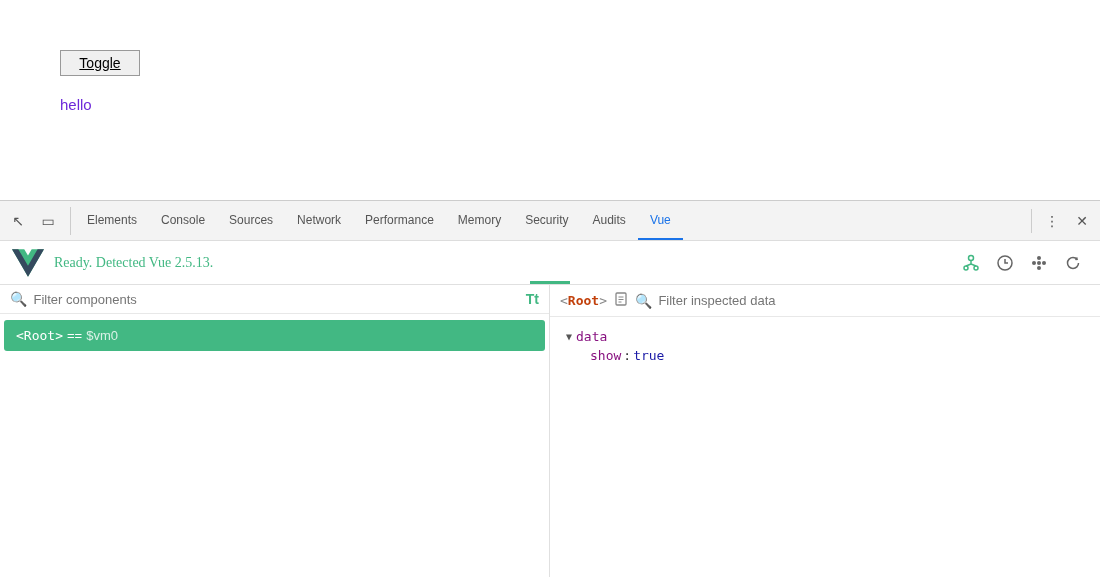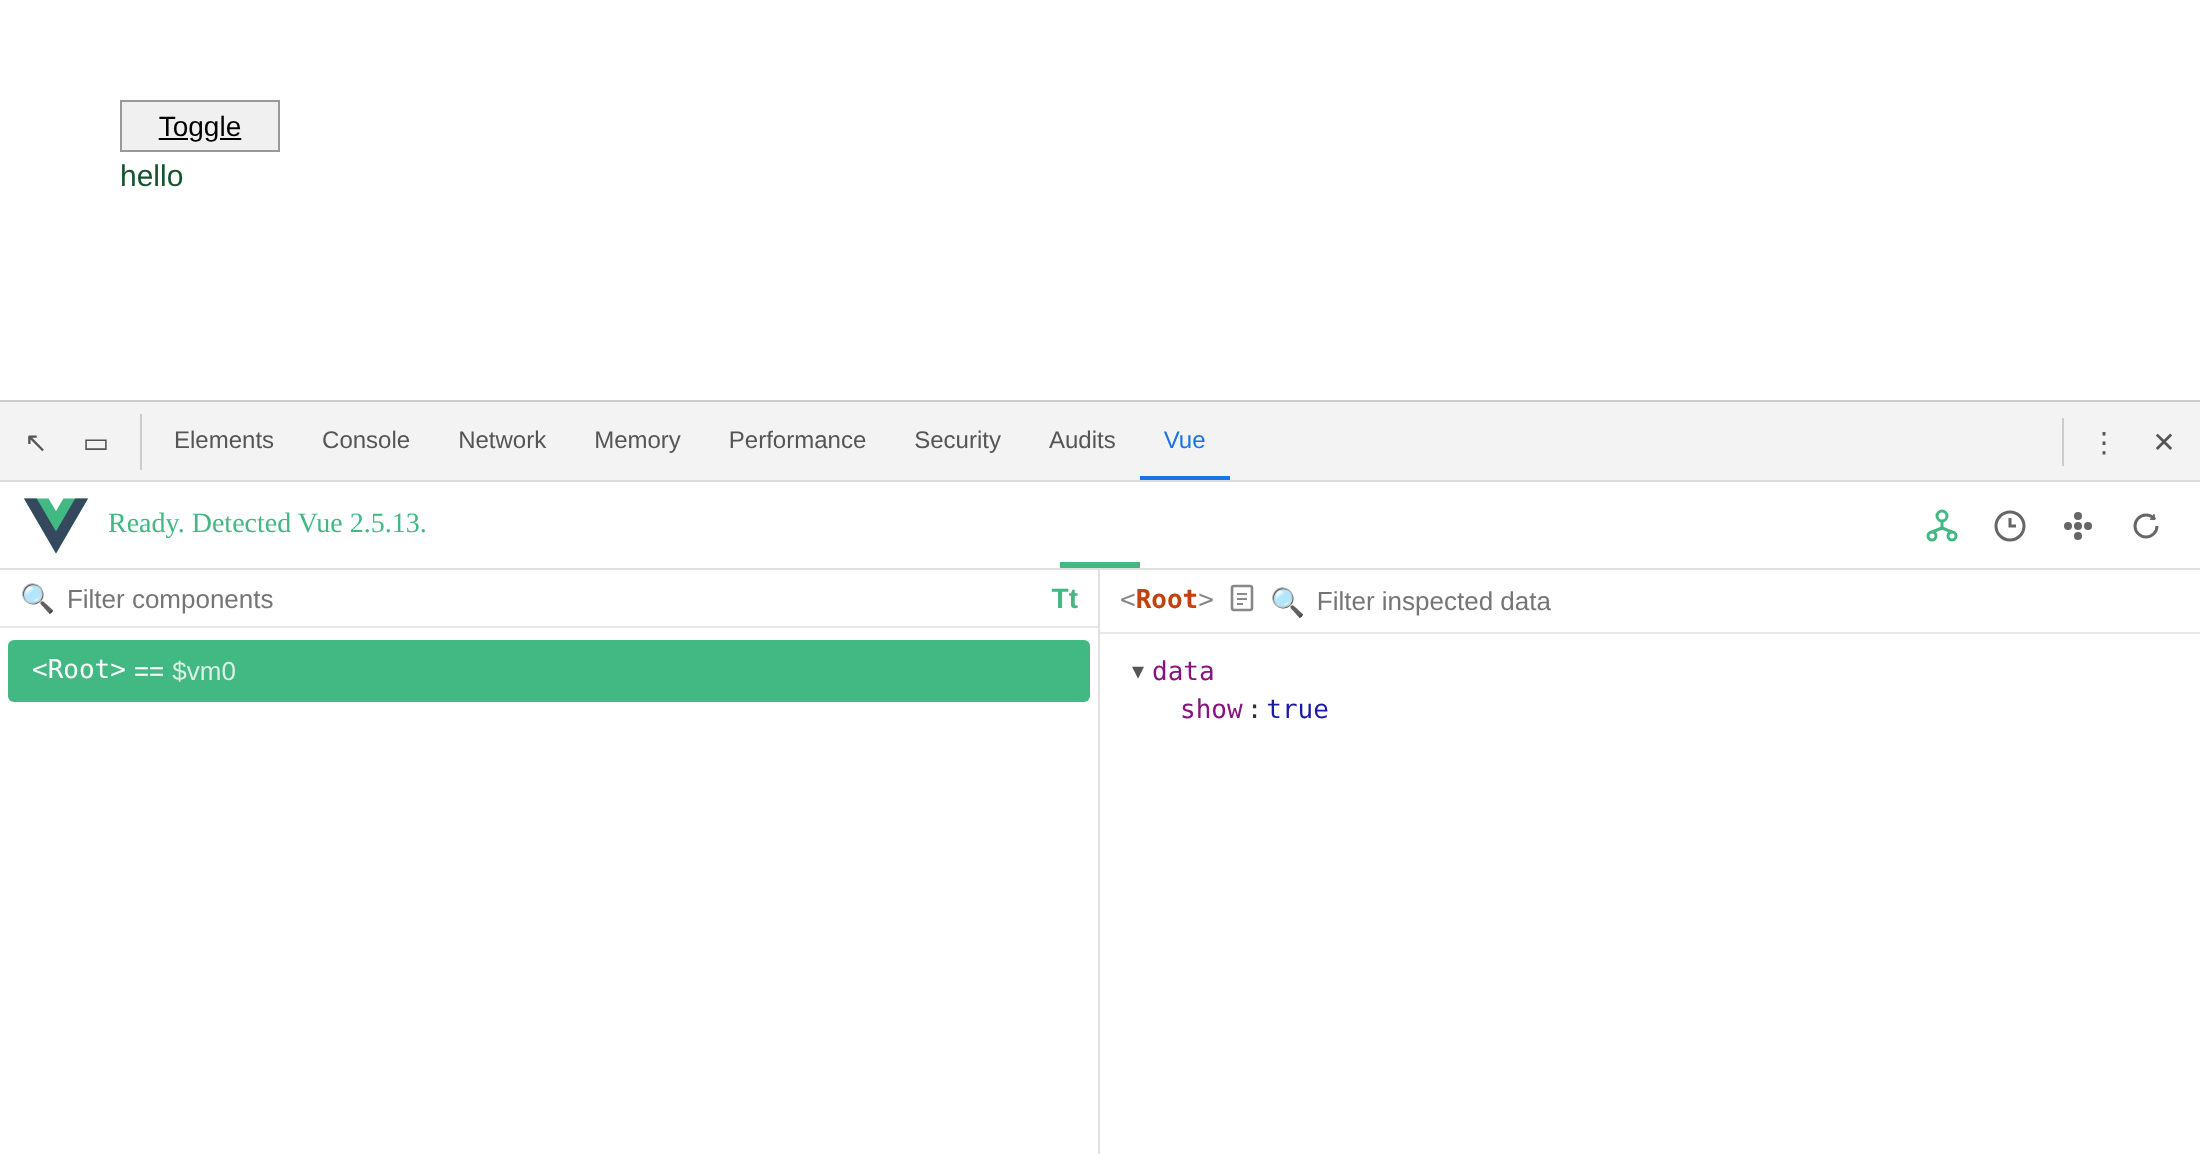"hello" .hello-text { color: #14532d -> #6d28d9; margin-top: 4px -> 20px }
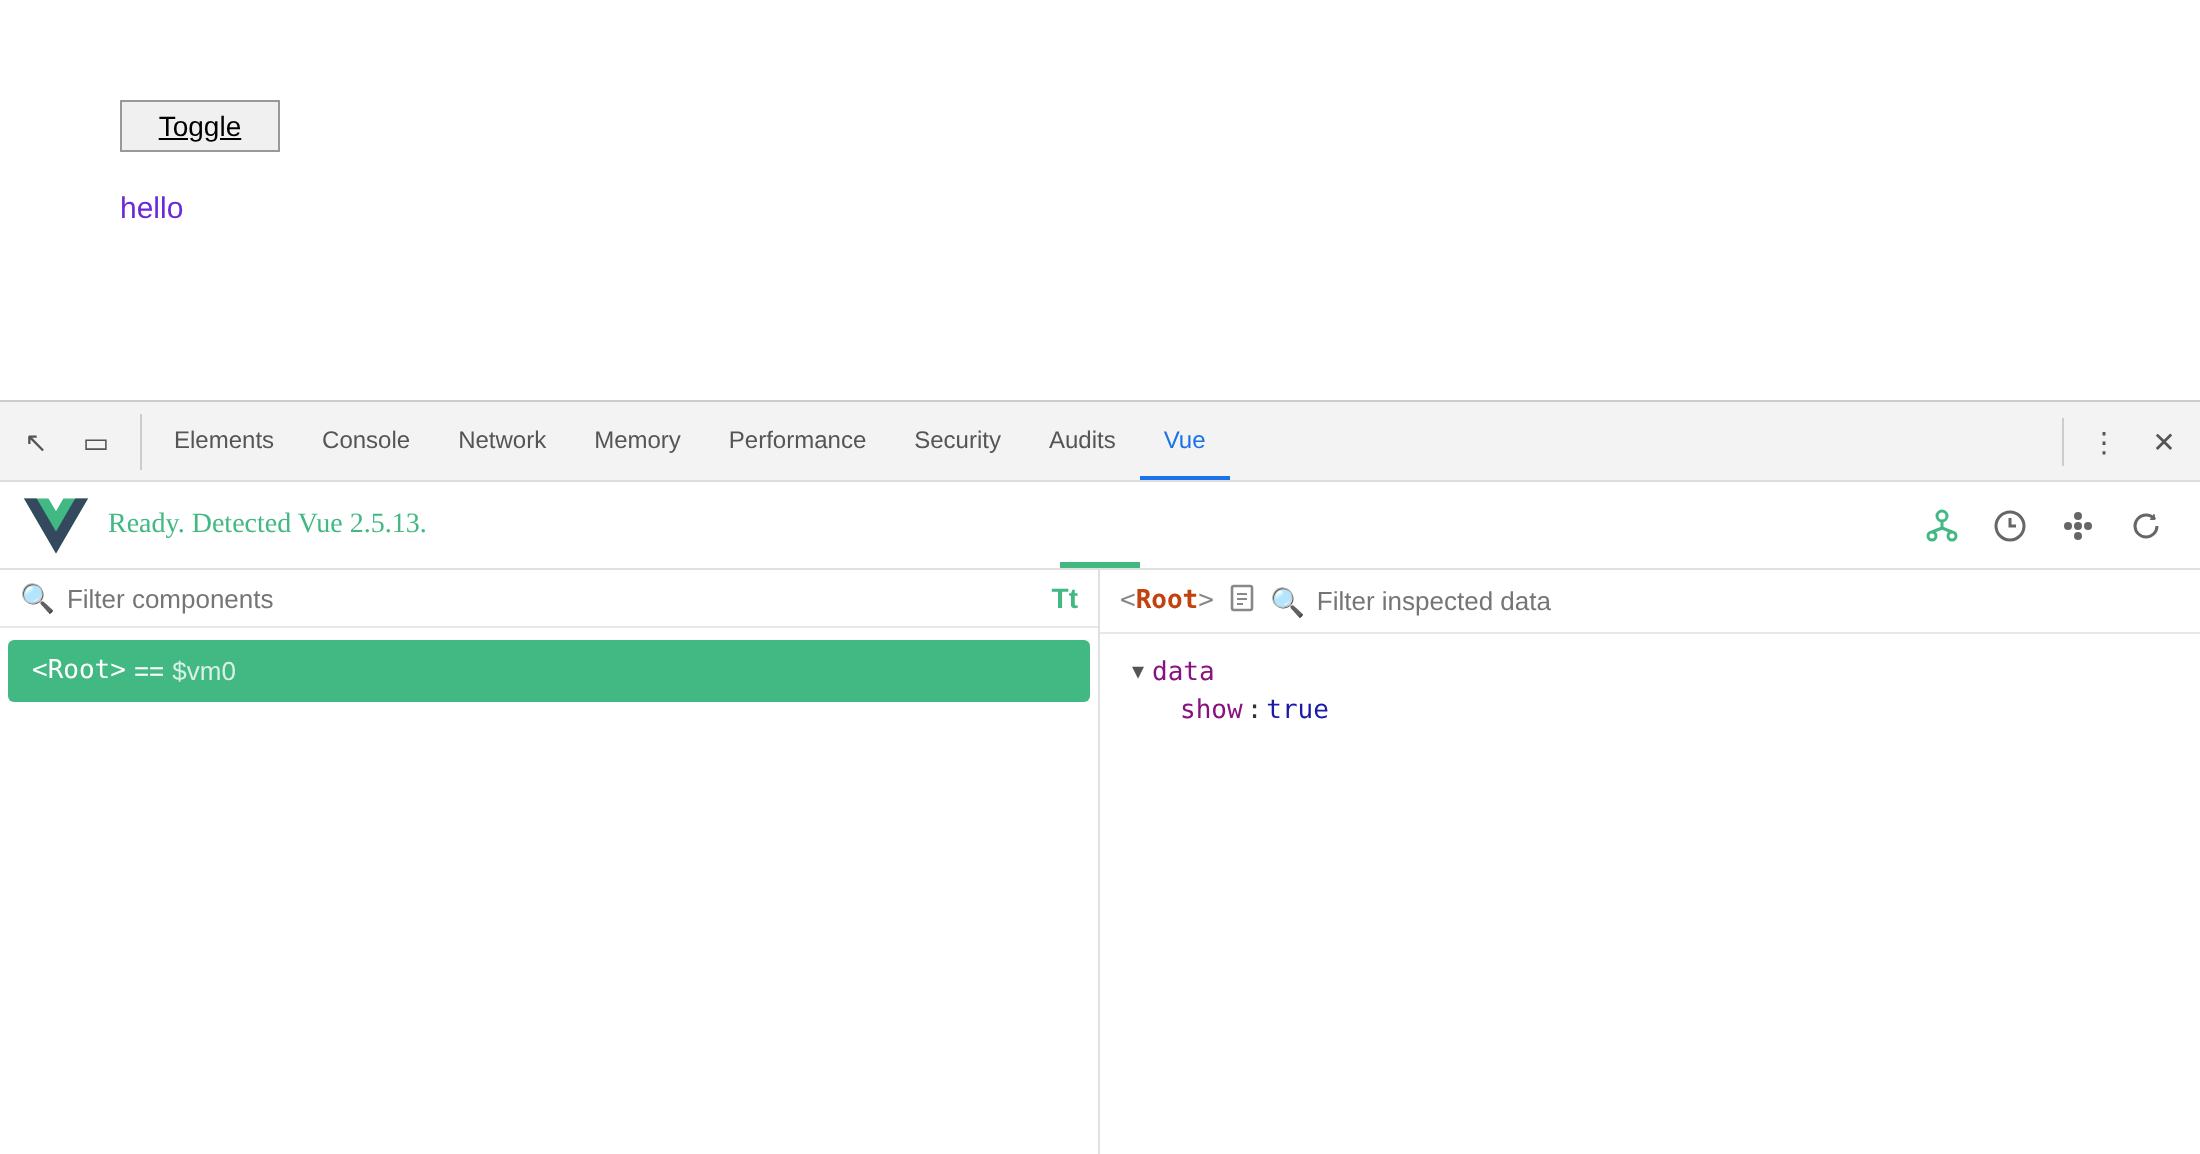"Sources" div.devtools-tab { html: none -> <div>Sources</div> }
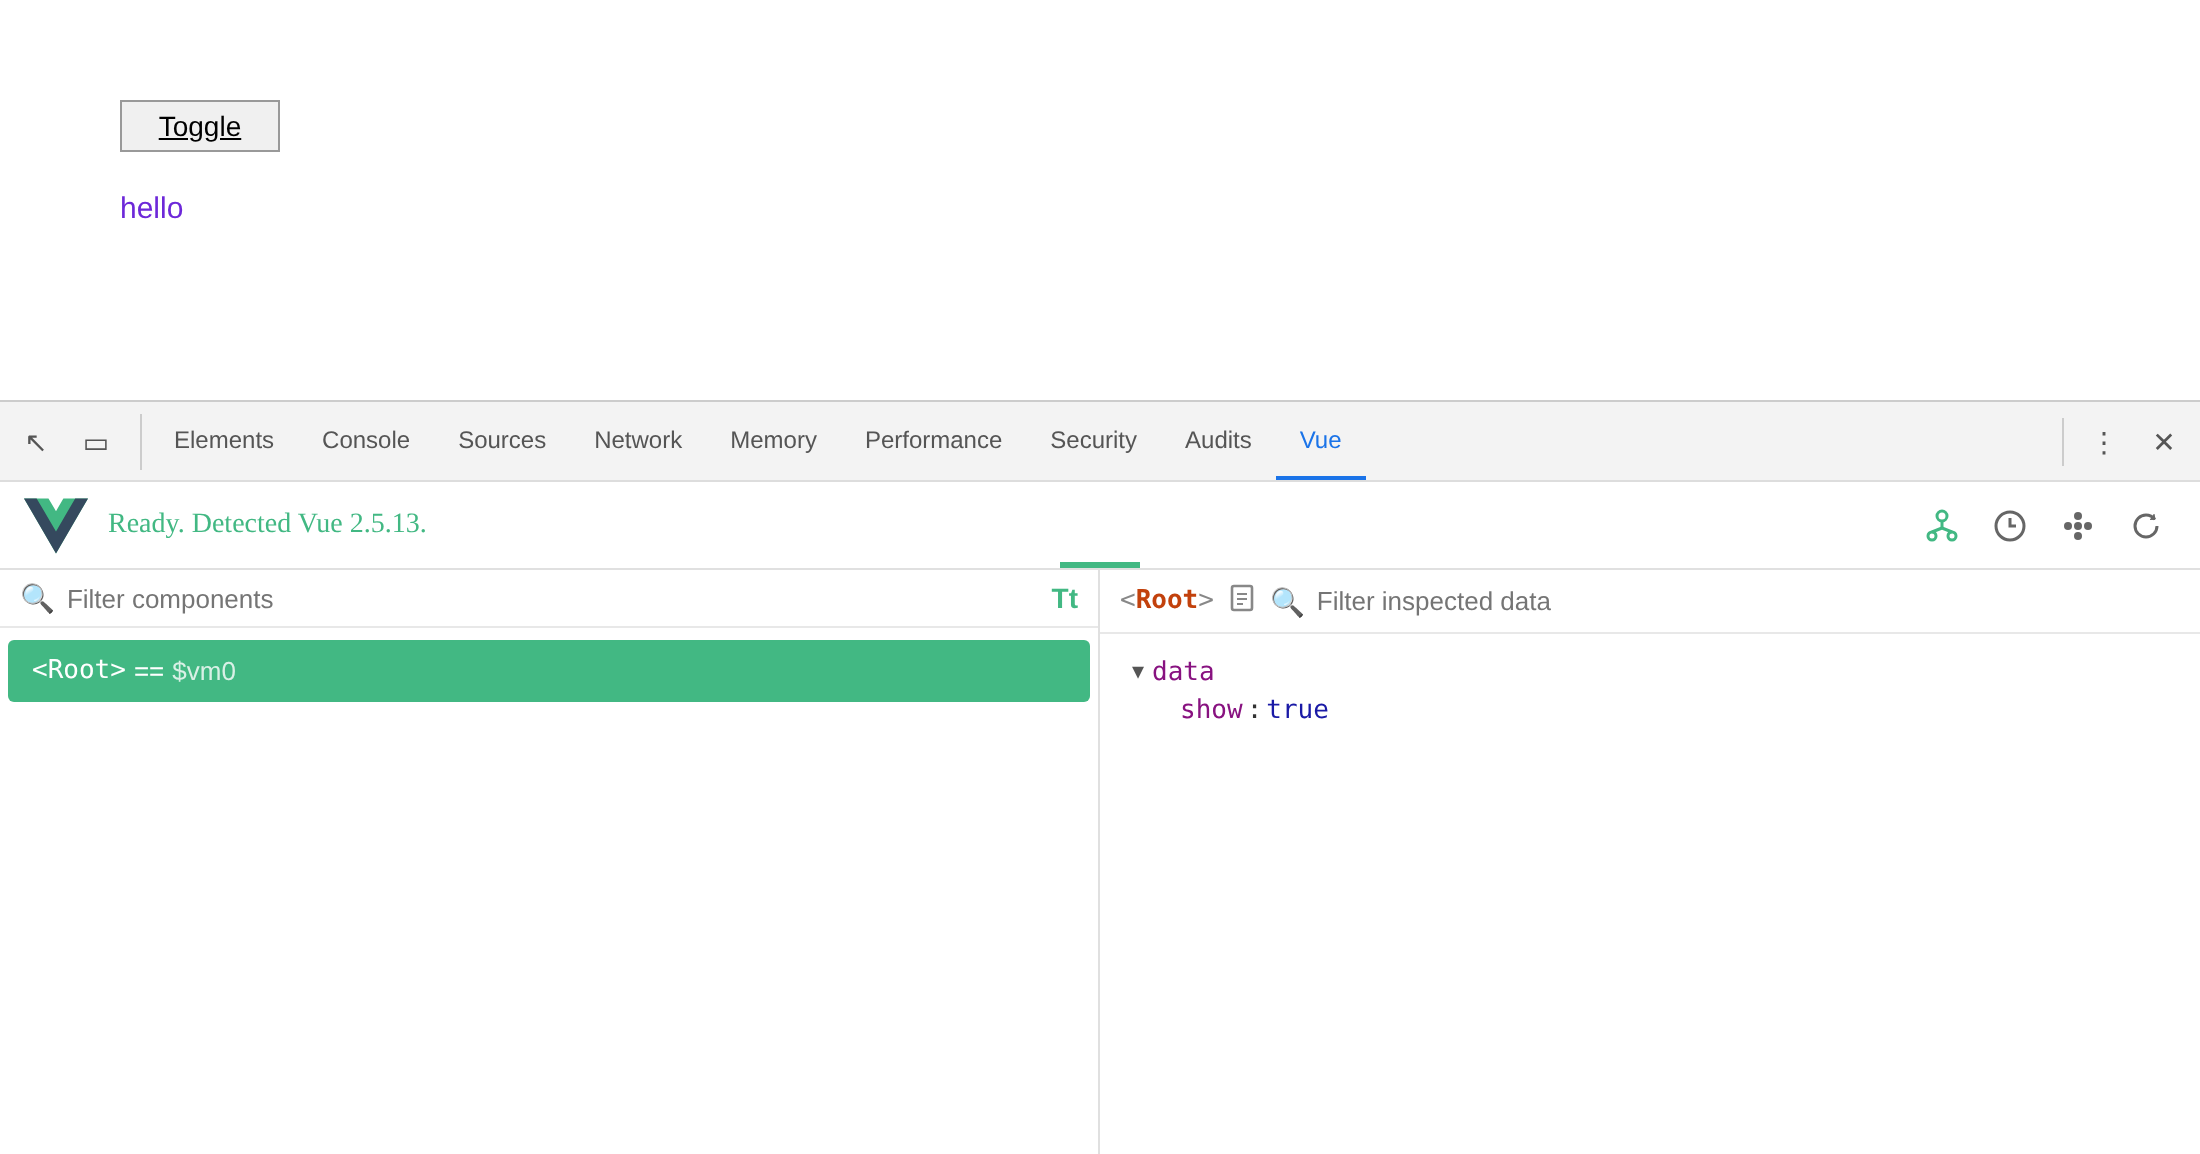"Memory" div.devtools-tab { order: before "Performance" -> after "Performance" }
